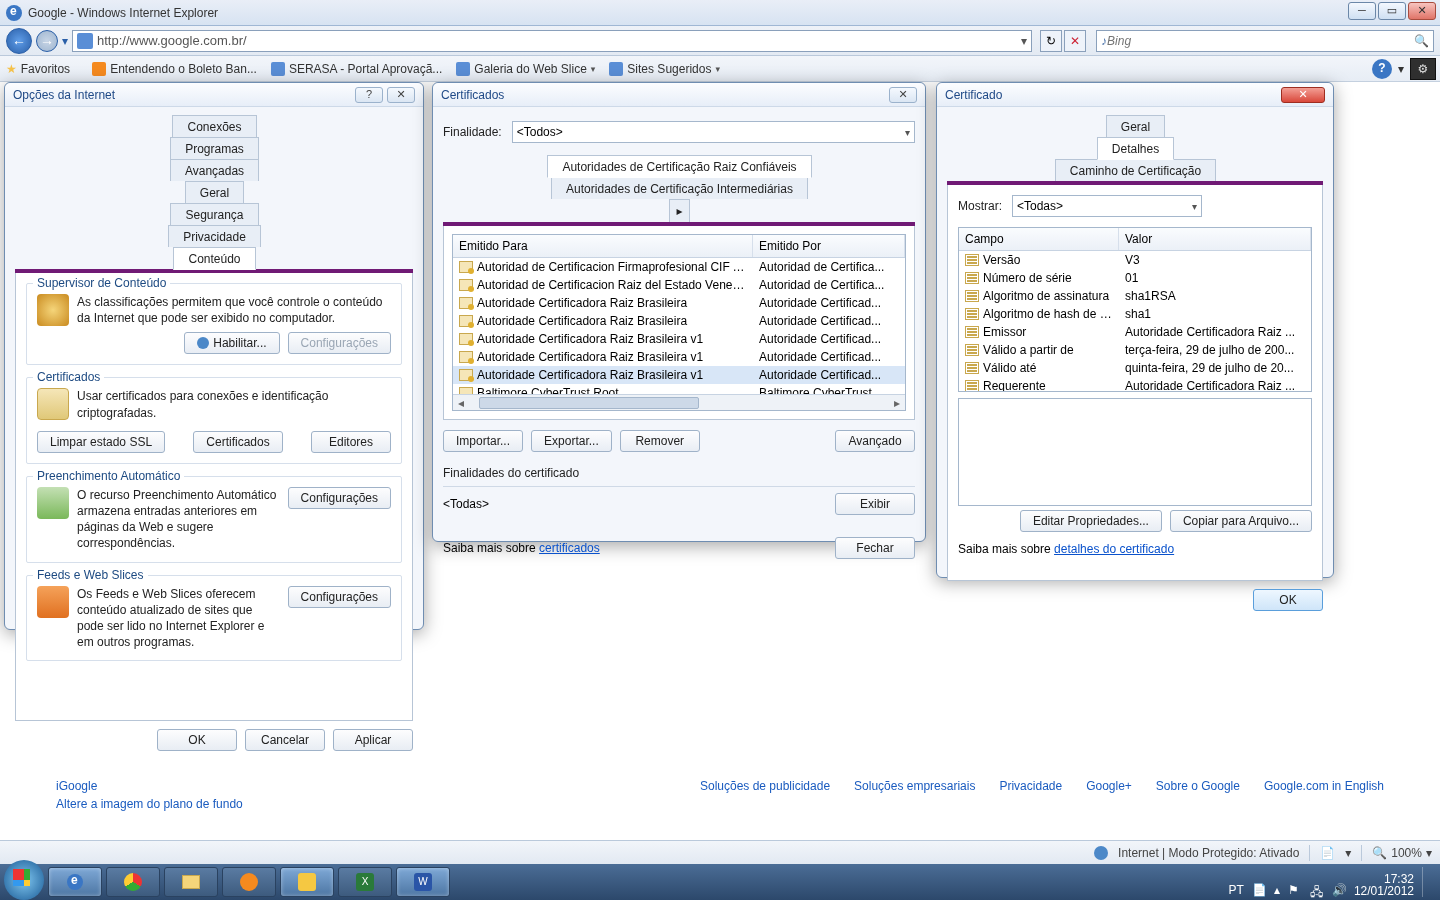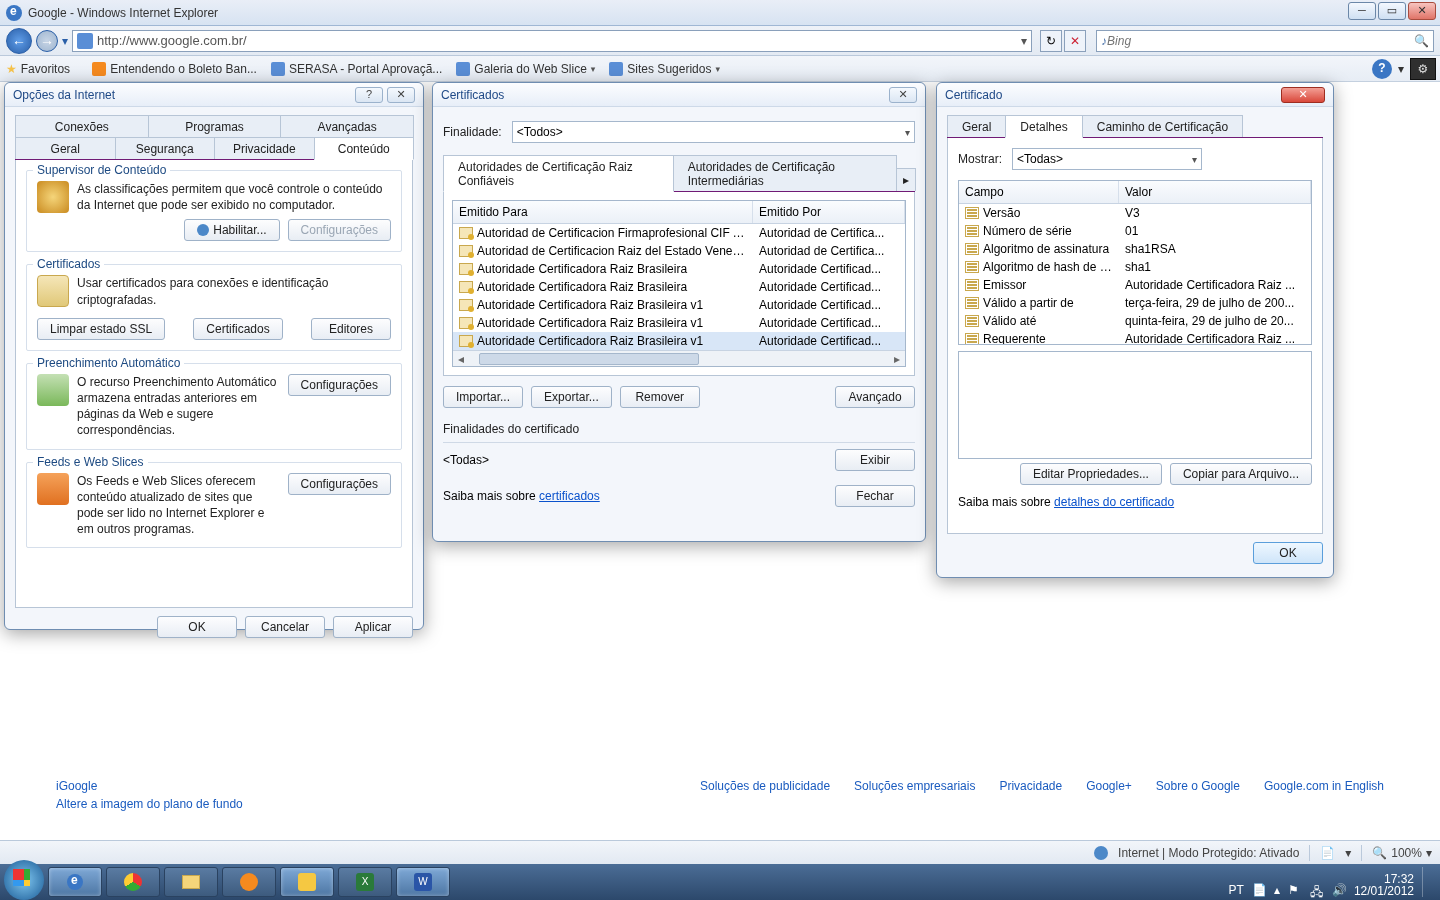"Conexões" .tabs { align-items: flex-end -> center; border-bottom: 1px solid #701a75 -> 4px solid #701a75; flex-direction: none -> column }
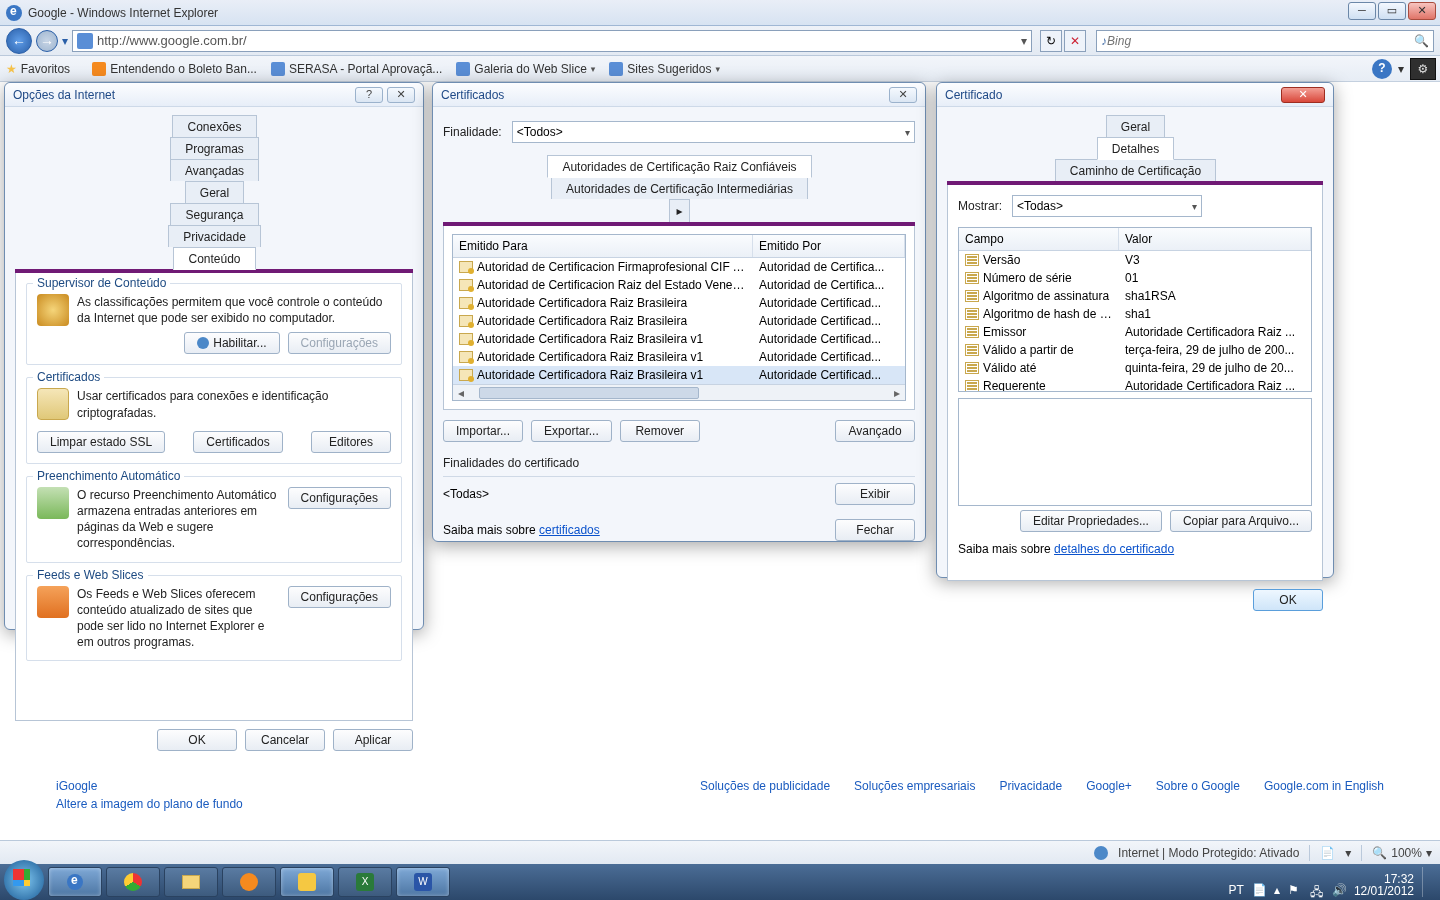"Baltimore CyberTrust Root" div.lv-row { html: none -> <div> <div><span></span>Baltimore CyberTrust Root</div> <div>Baltimore CyberTrust ...</div> </div> }
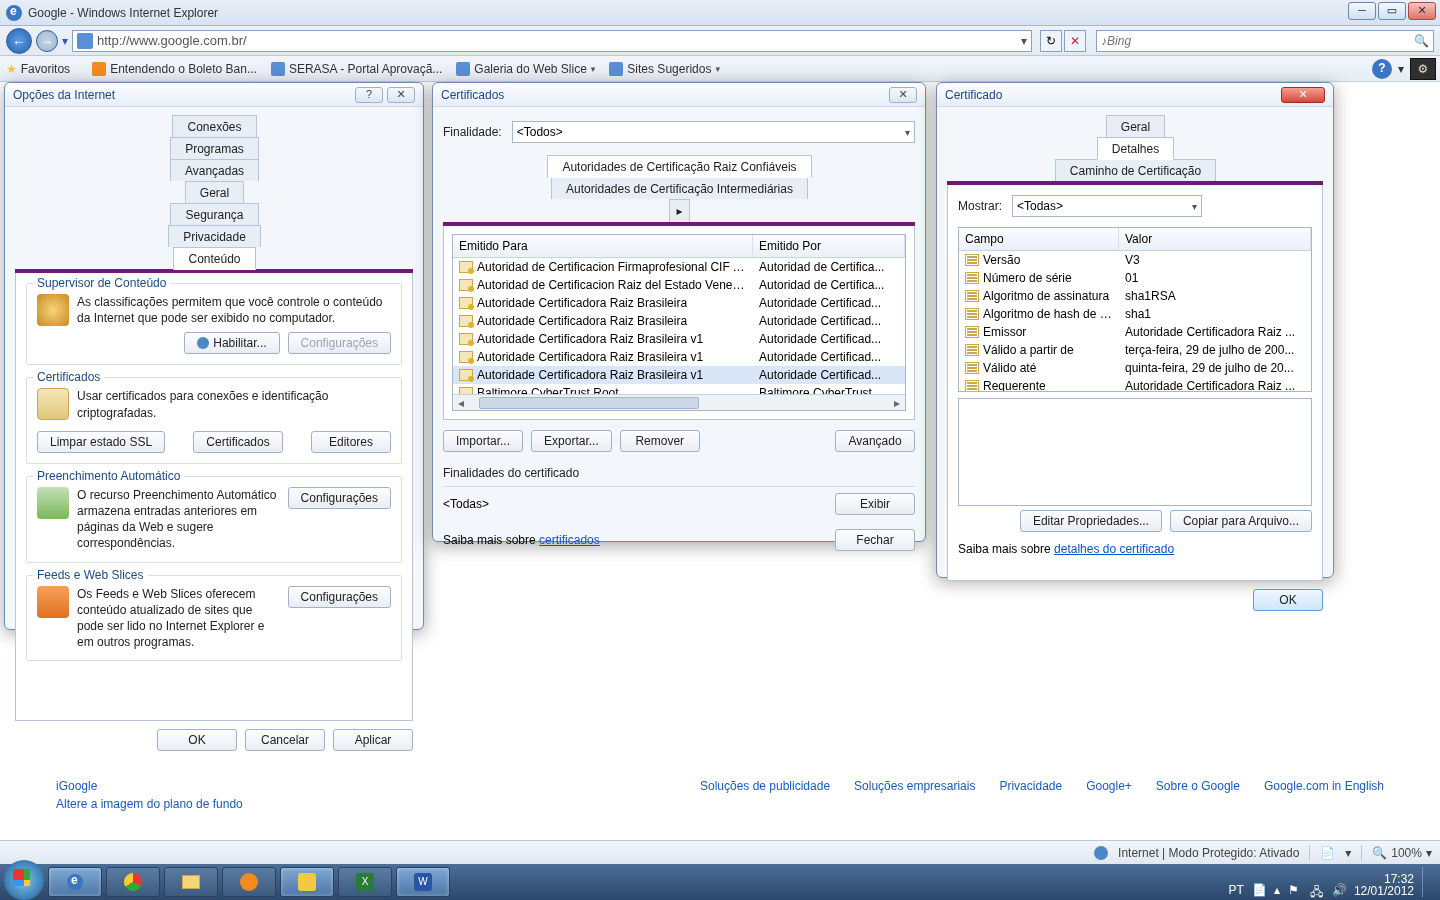"Saiba mais sobre certificados" div { margin-top: 14px -> 22px }
